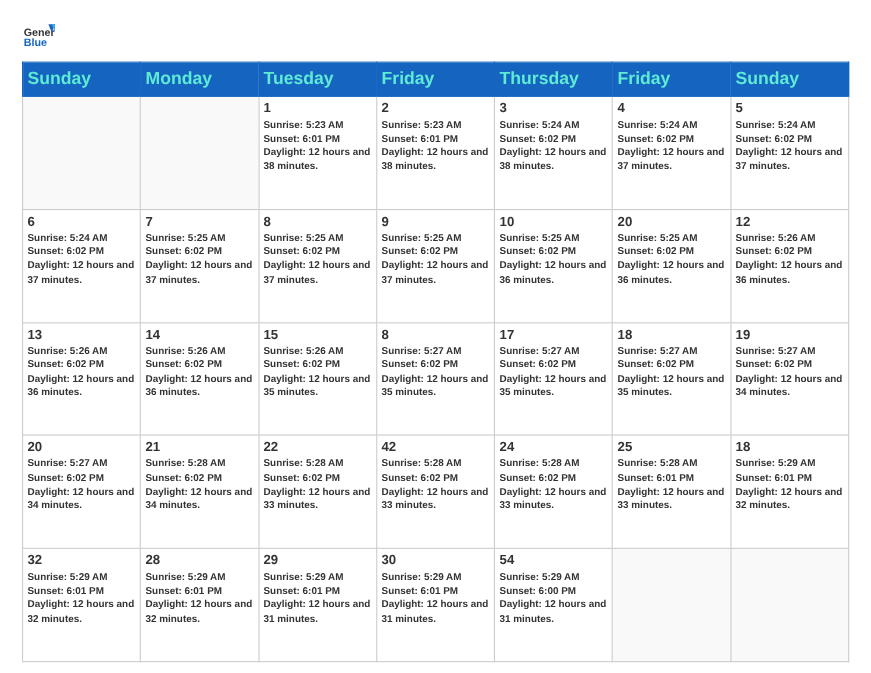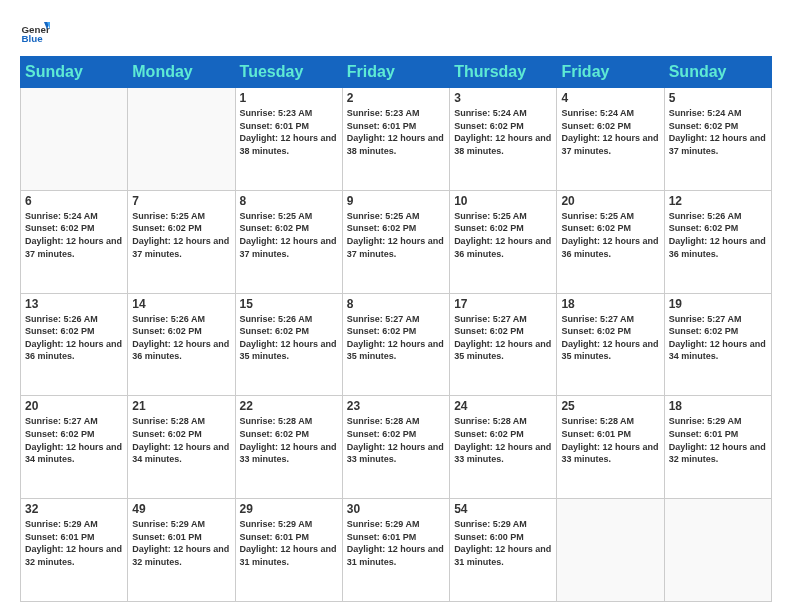"23" span.day-num { text: 23 -> 42 }
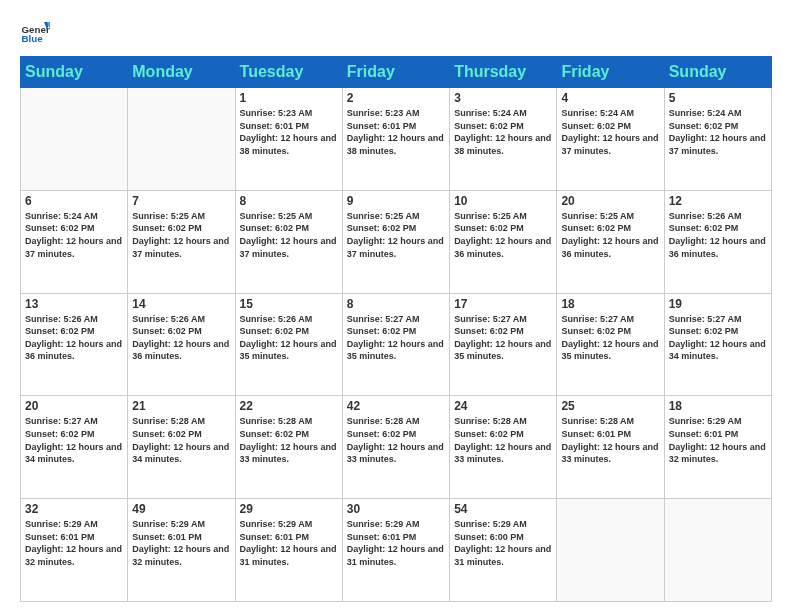"49" span.day-num { text: 49 -> 28 }
